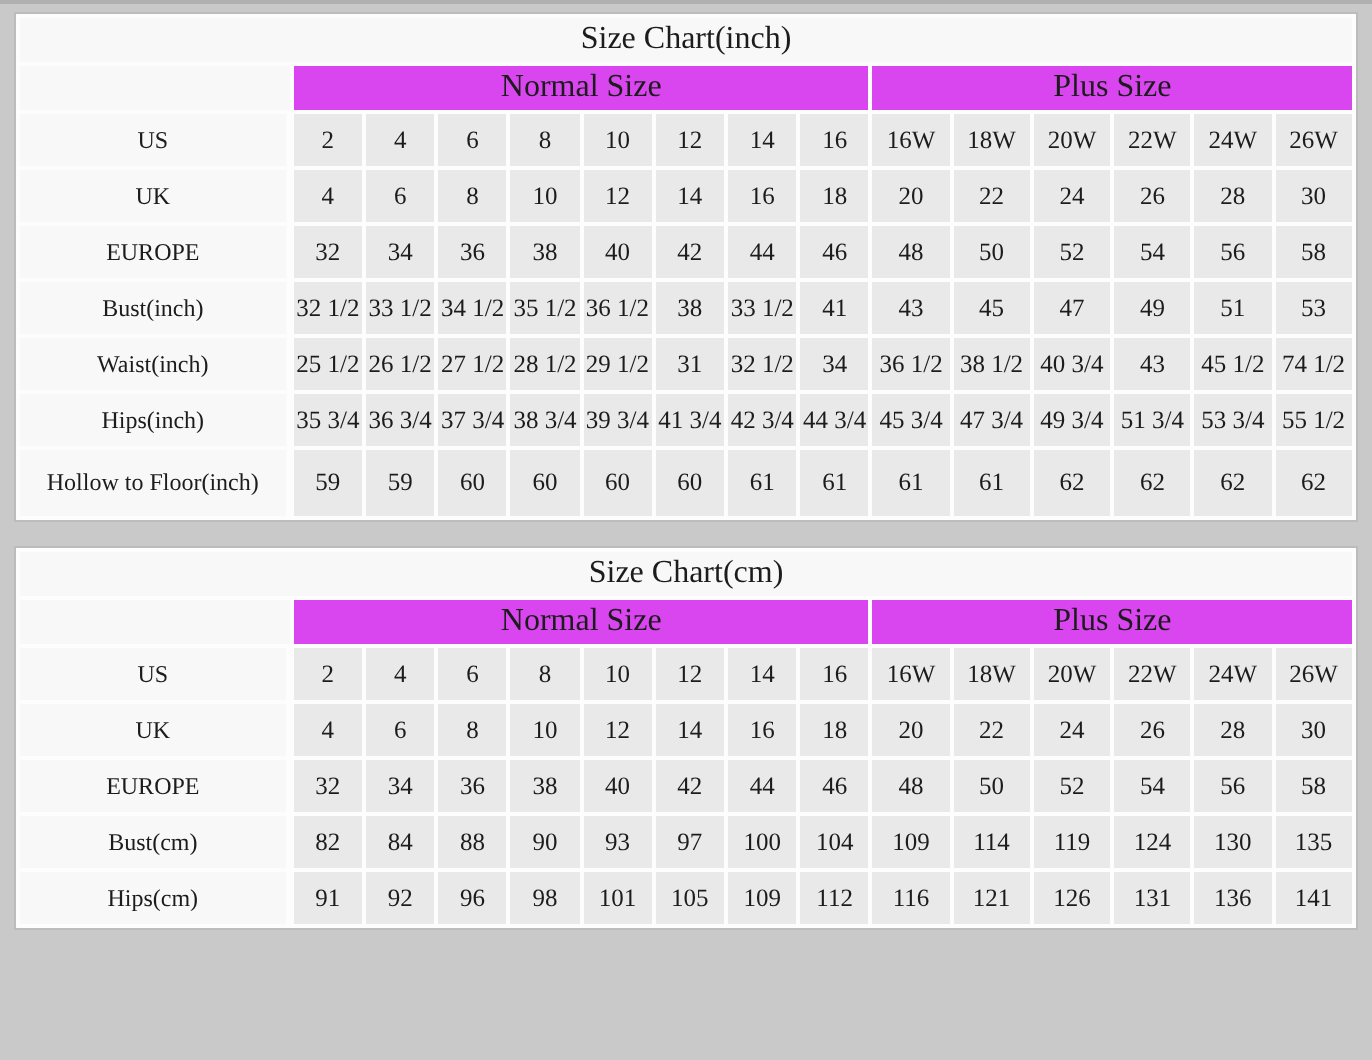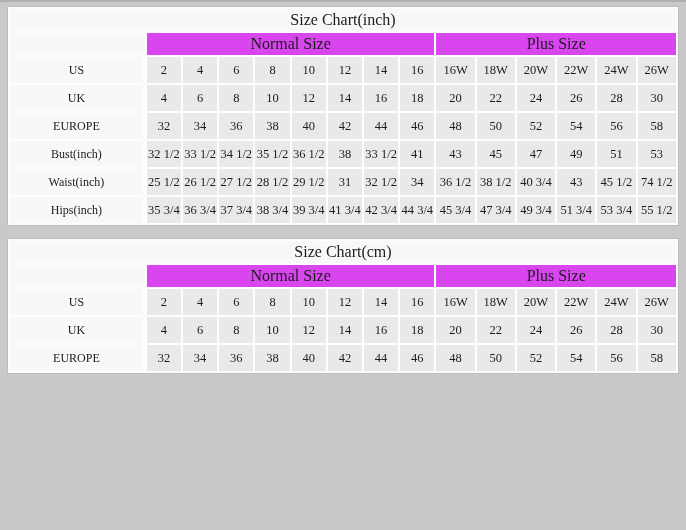"Hollow to Floor(inch)" tr.hollow-row { html: none -> <tr> <td>Hollow to Floor(inch)</td> <td>59</td> <td>59</td> <td>60</td> <td>60</td> <td>60</td> <td>60</td> <td>61</td> <td>61</td> <td>61</td> <td>61</td> <td>62</td> <td>62</td> <td>62</td> <td>62</td> </tr> }
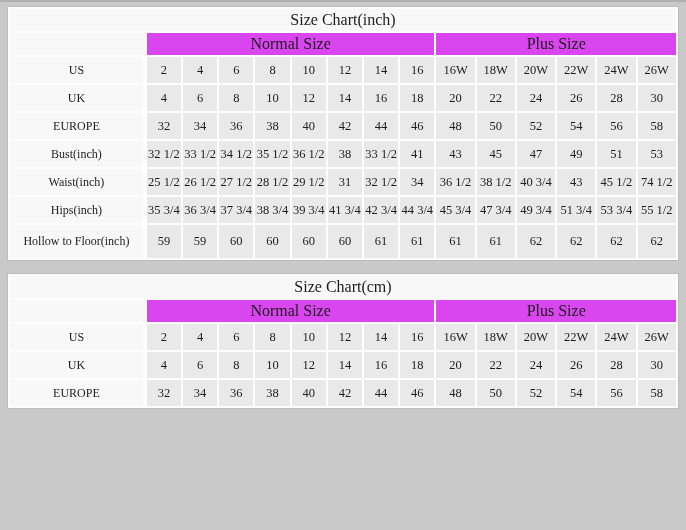"Bust(cm)" tr { html: none -> <tr> <td>Bust(cm)</td> <td>82</td> <td>84</td> <td>88</td> <td>90</td> <td>93</td> <td>97</td> <td>100</td> <td>104</td> <td>109</td> <td>114</td> <td>119</td> <td>124</td> <td>130</td> <td>135</td> </tr> }
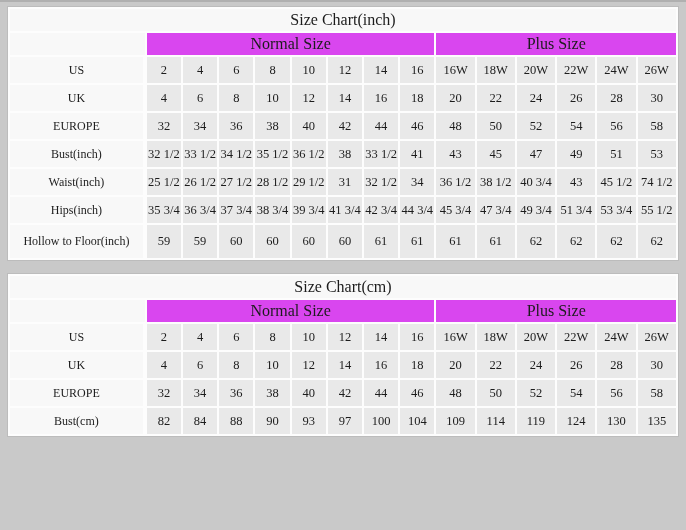"Hips(cm)" tr { html: none -> <tr> <td>Hips(cm)</td> <td>91</td> <td>92</td> <td>96</td> <td>98</td> <td>101</td> <td>105</td> <td>109</td> <td>112</td> <td>116</td> <td>121</td> <td>126</td> <td>131</td> <td>136</td> <td>141</td> </tr> }
